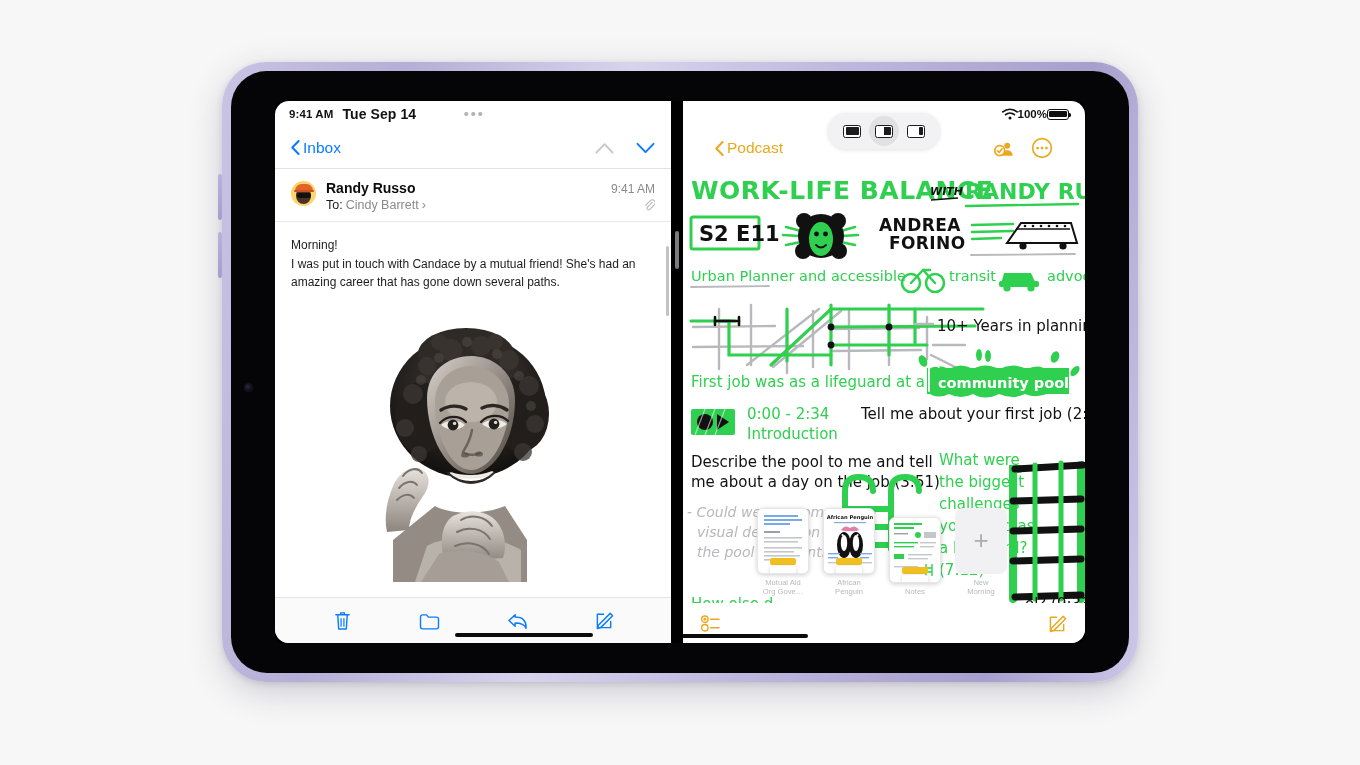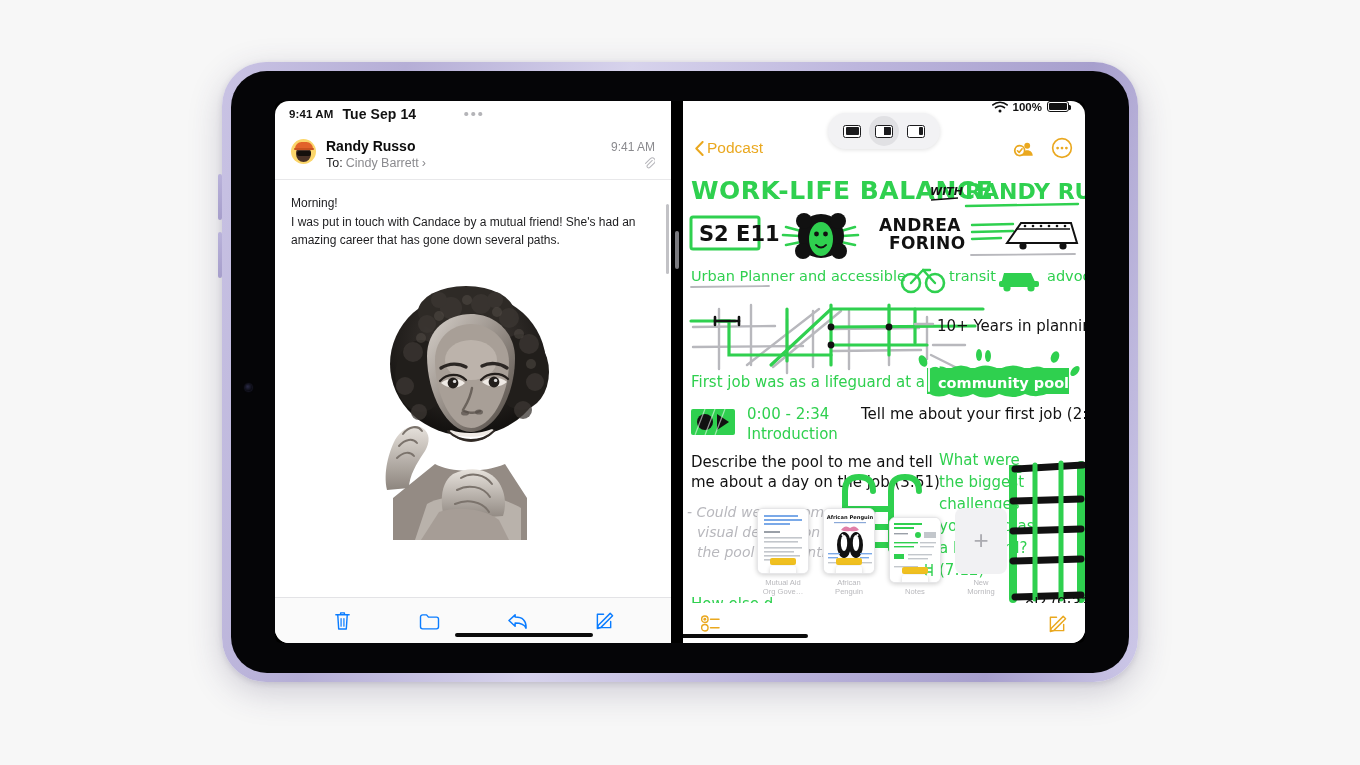"100%" #notes-statusbar { align-items: none -> center; gap: 5px -> none }
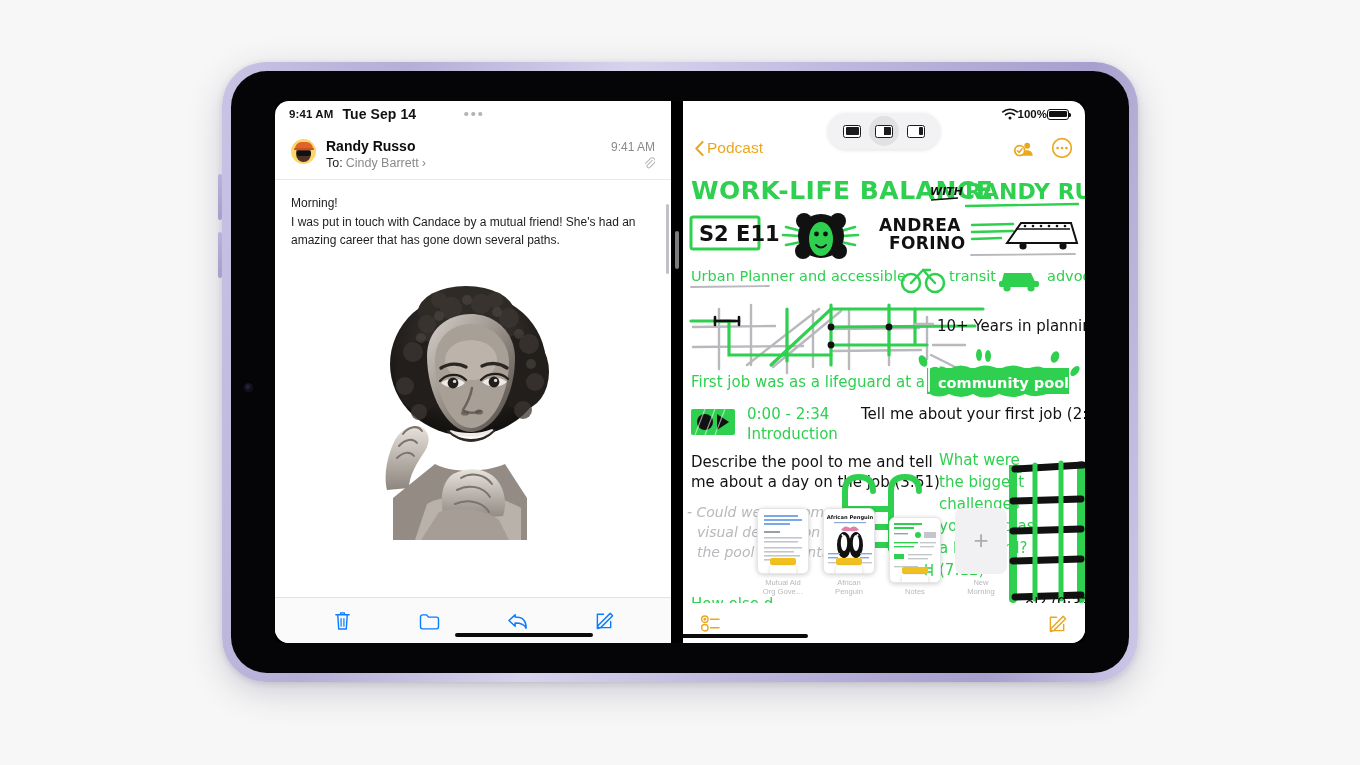"Inbox" div { html: none -> <div> <div> <svg> <path></path> </svg> <span>Inbox</span> </div> <div> <svg> <path></path> </svg> <svg> <path></path> </svg> </div> </div> }
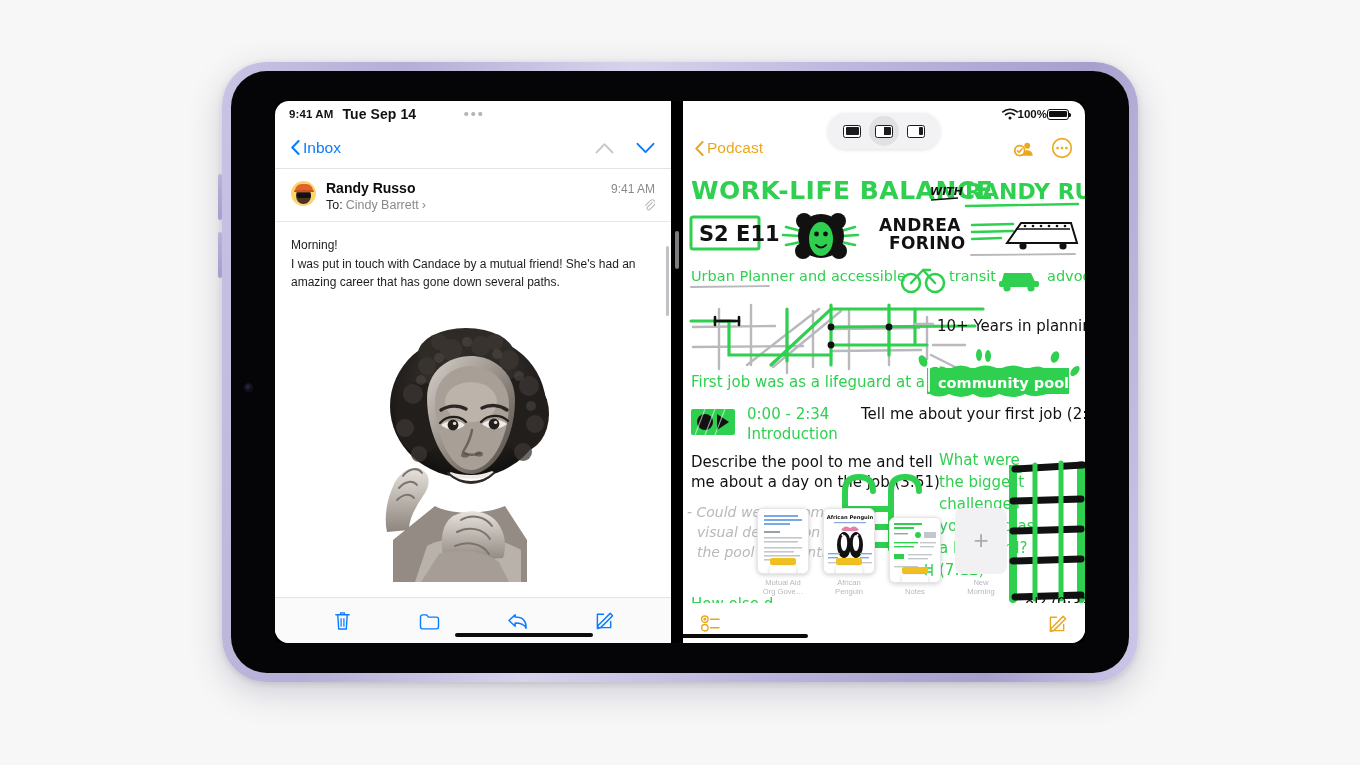"Podcast" #notes-navbar { padding: 0 12px -> 0 32px }
